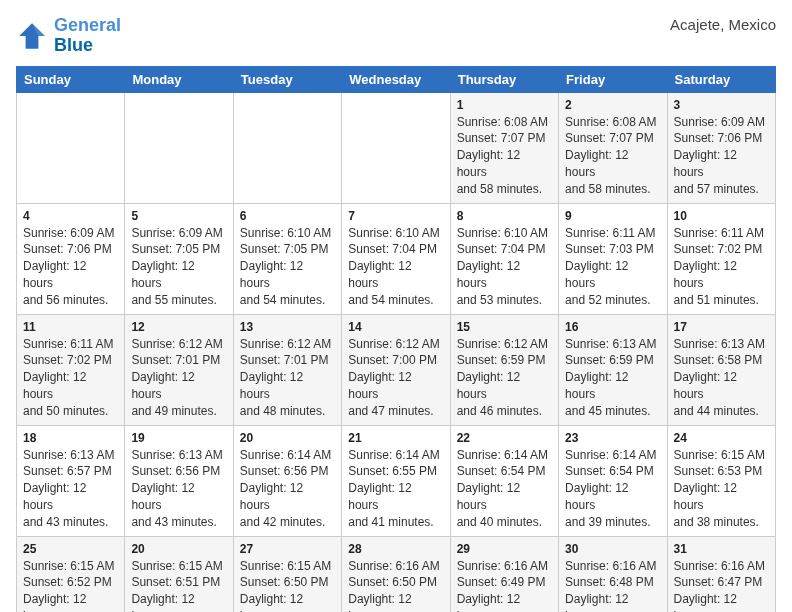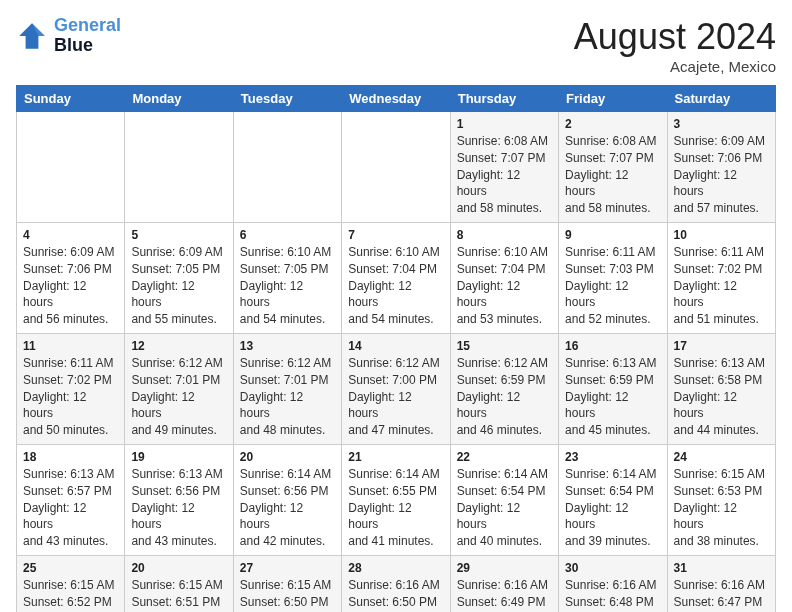"Blue" span { color: #0f172a -> #0369a1 }
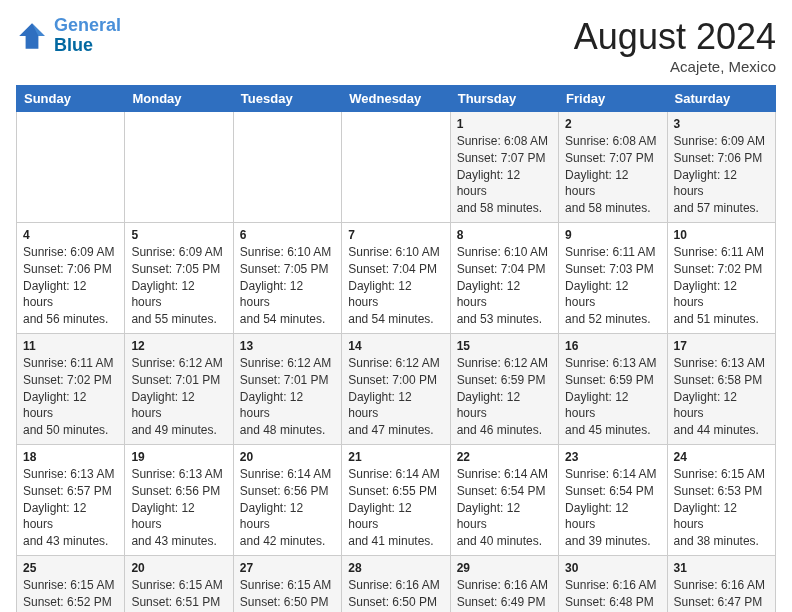"August 2024" div.month-title { html: <div>August 2024</div> -> none }
